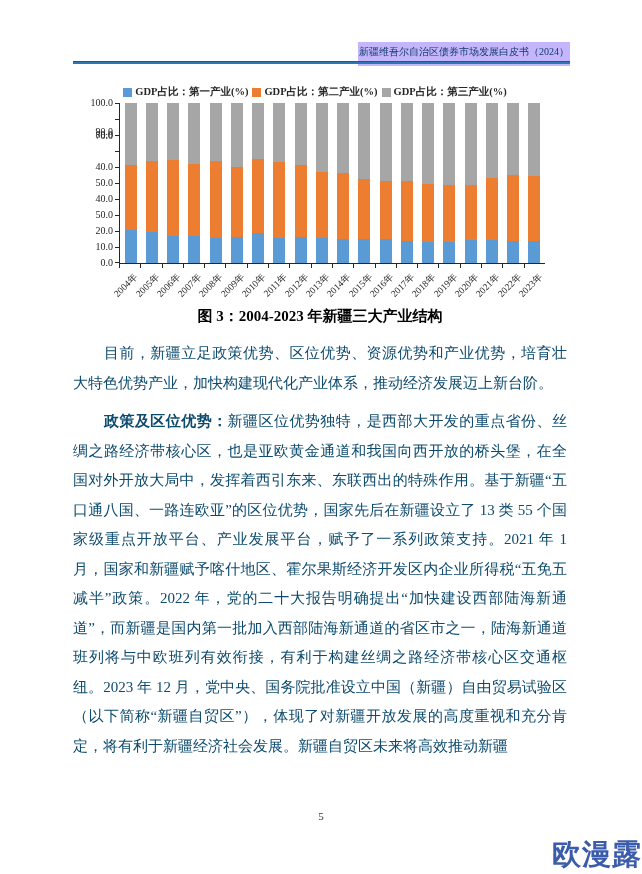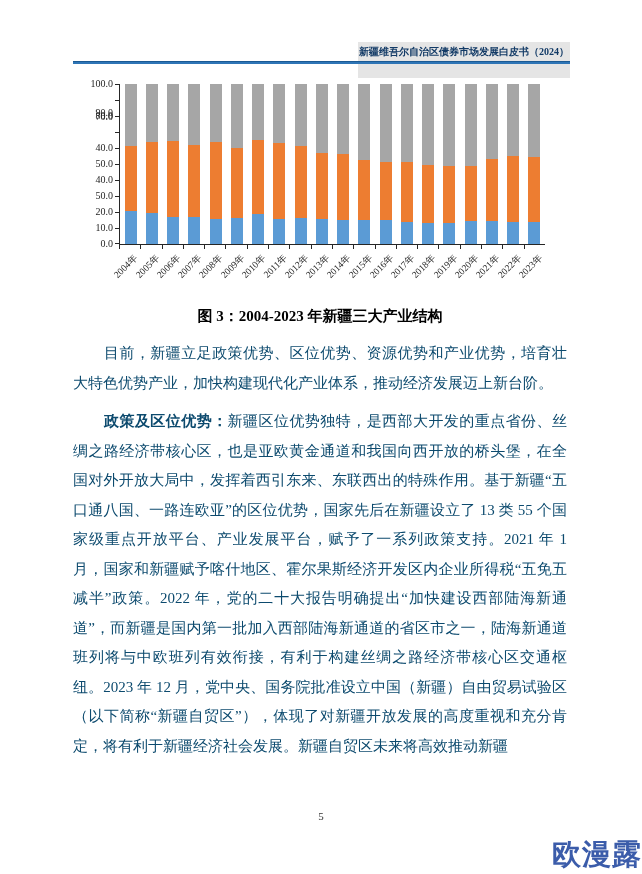"新疆维吾尔自治区债券市场发展白皮书（2024）" .banner { background: #e5e5e5 -> #c4b5fd; font-weight: bold -> normal; height: 36px -> 24px }
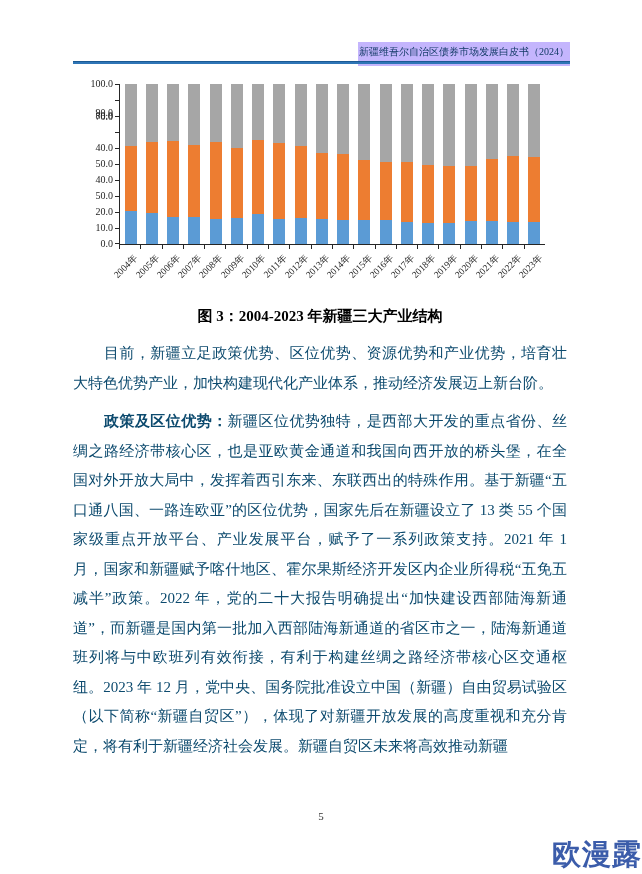"GDP占比：第一产业(%)" div.legend { html: none -> <div> <span> <span></span> <span>GDP占比：第一产业(%)</span> </span> <span> <span></span> <span>GDP占比：第二产业(%)</span> </span> <span> <span></span> <span>GDP占比：第三产业(%)</span> </span> </div> }
